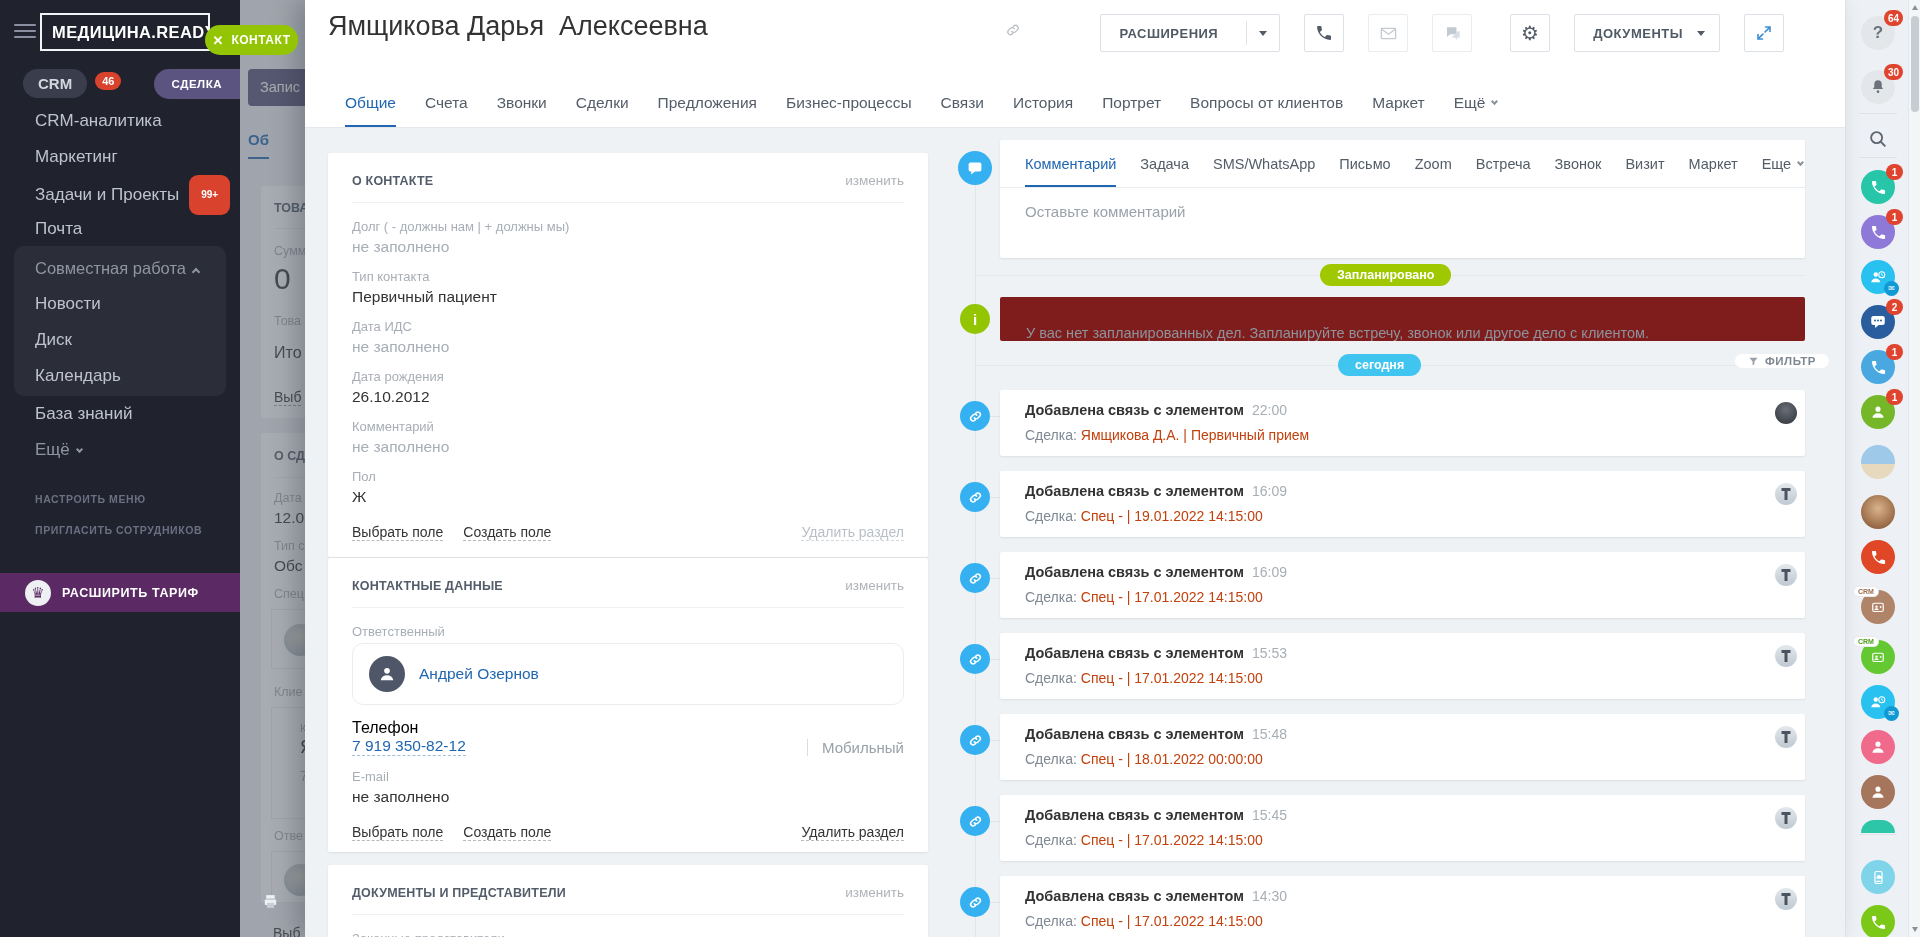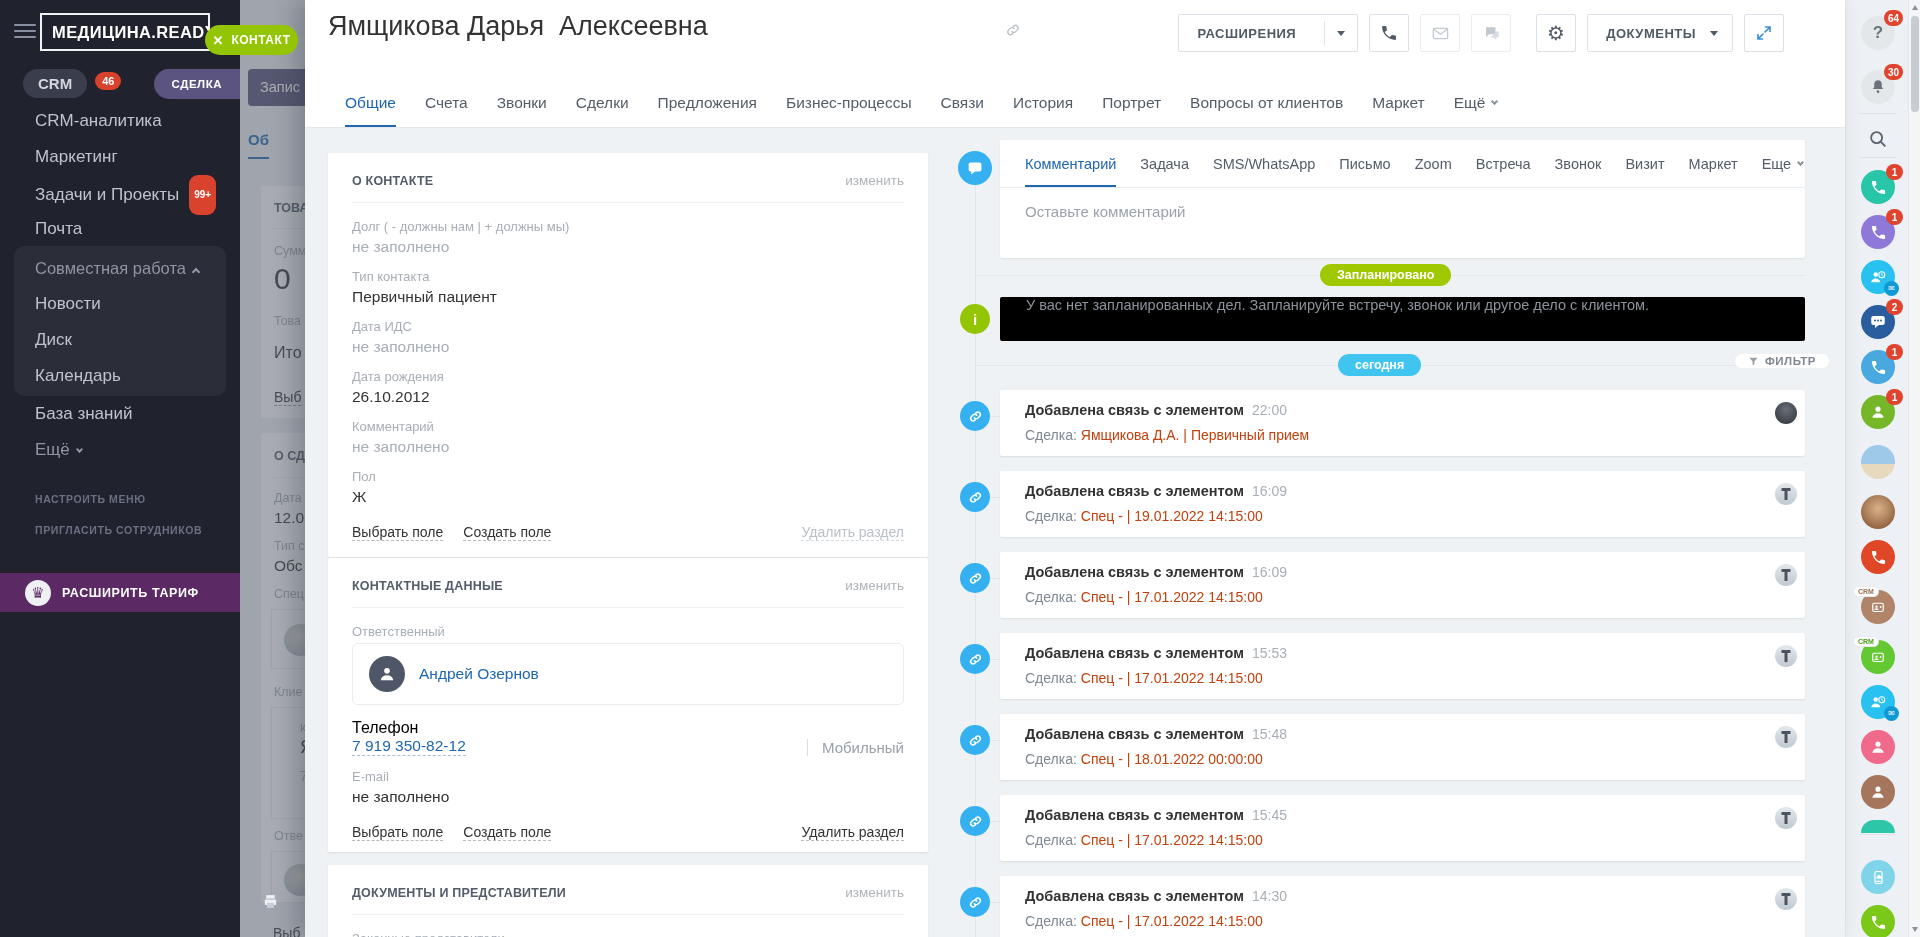"РАСШИРЕНИЯ" .toolbar { gap: 11px -> 24px }
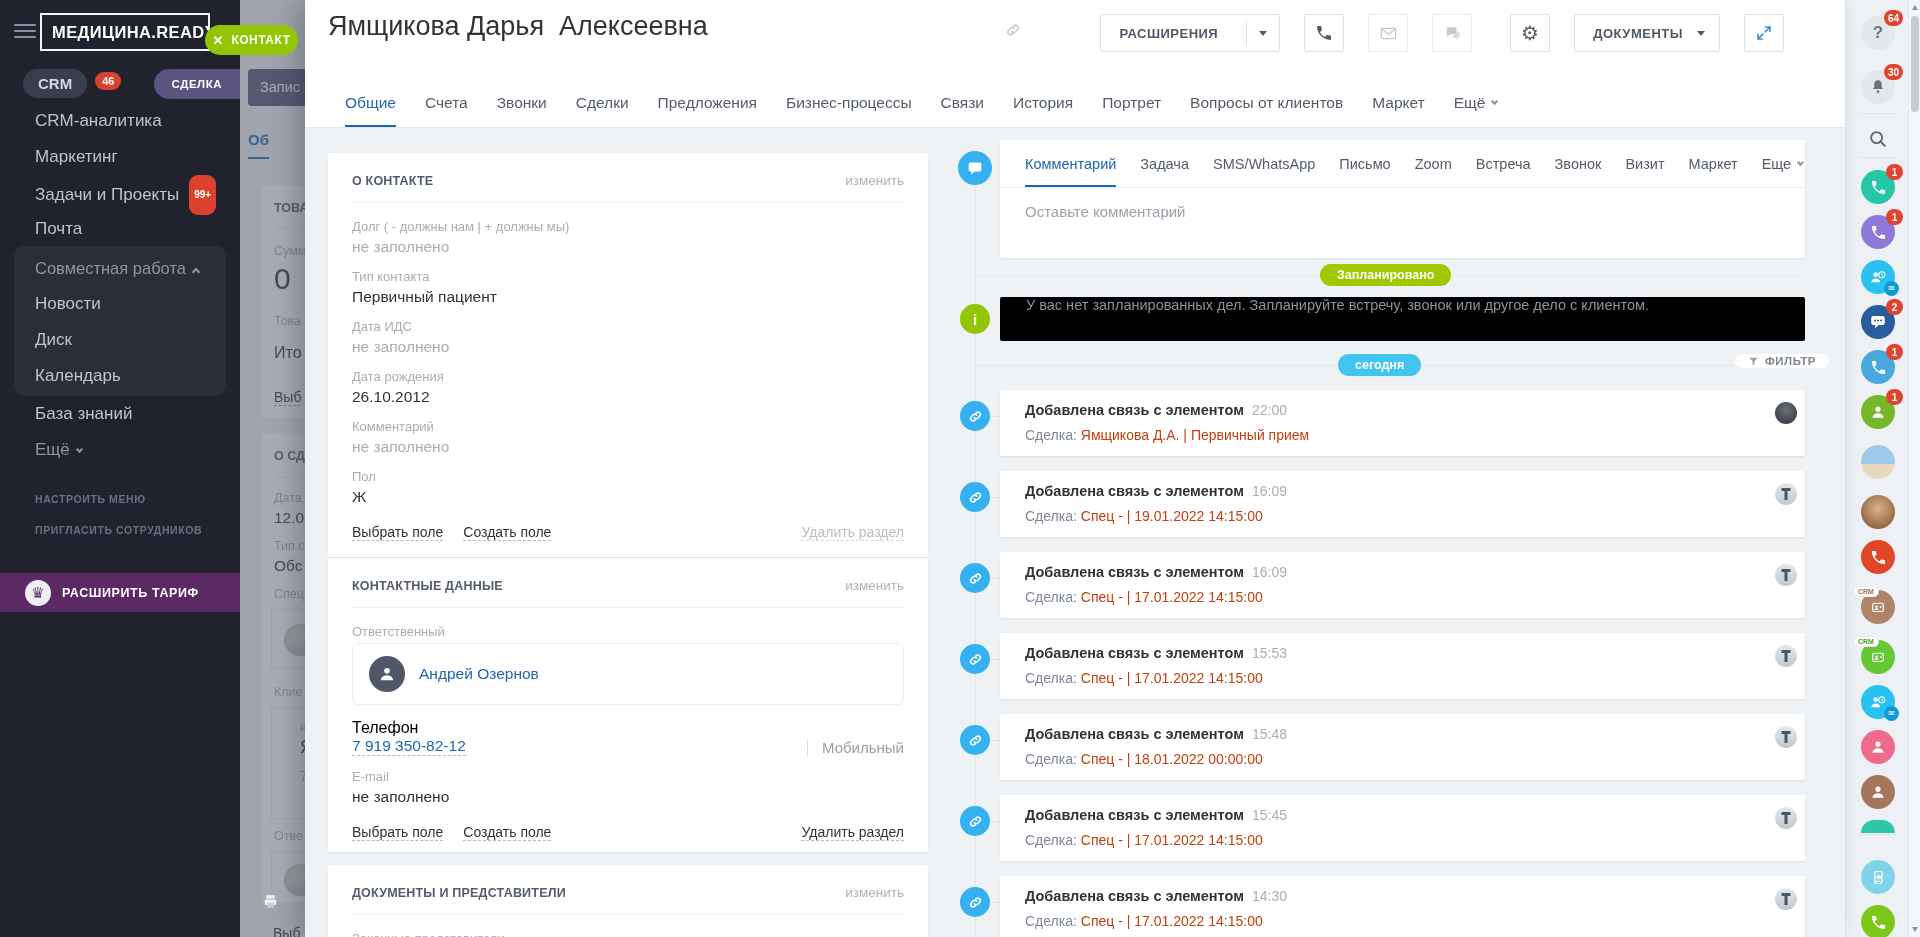"99+" .sb-badge { padding: 2px 5px -> 2px 12px }
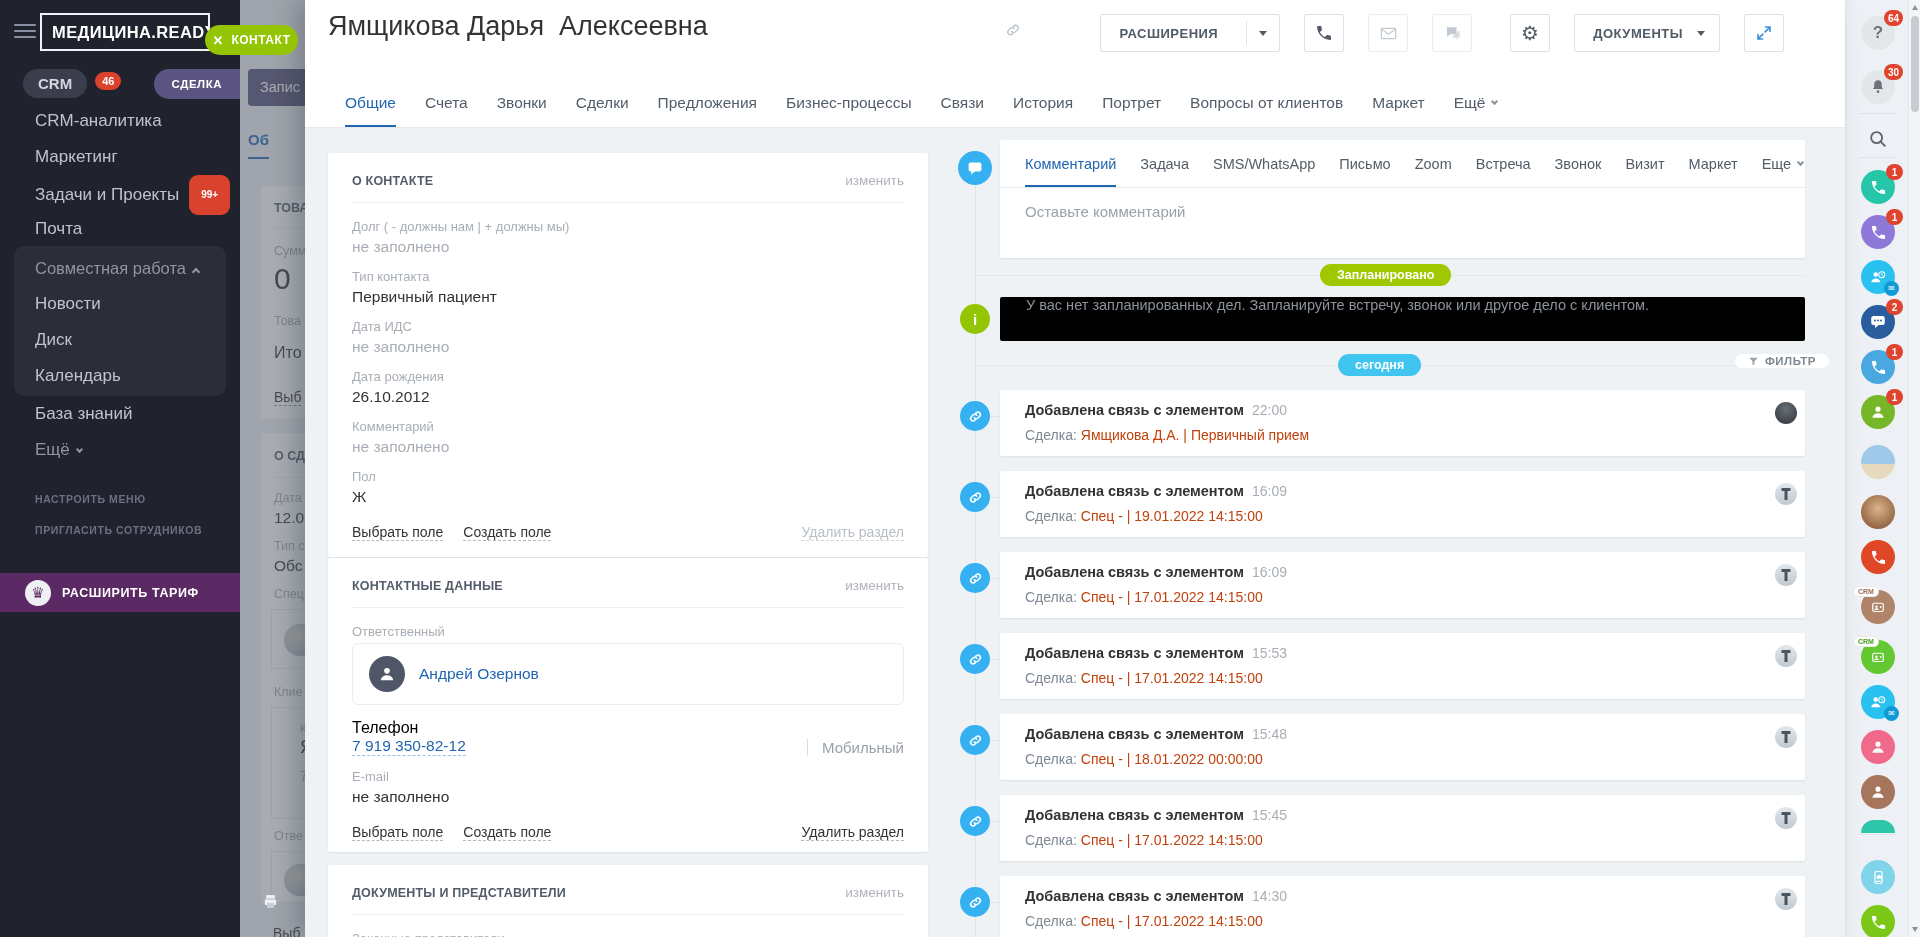"У вас нет запланированных дел." .notice { align-items: flex-start -> flex-end; background: #000000 -> #7f1d1d }
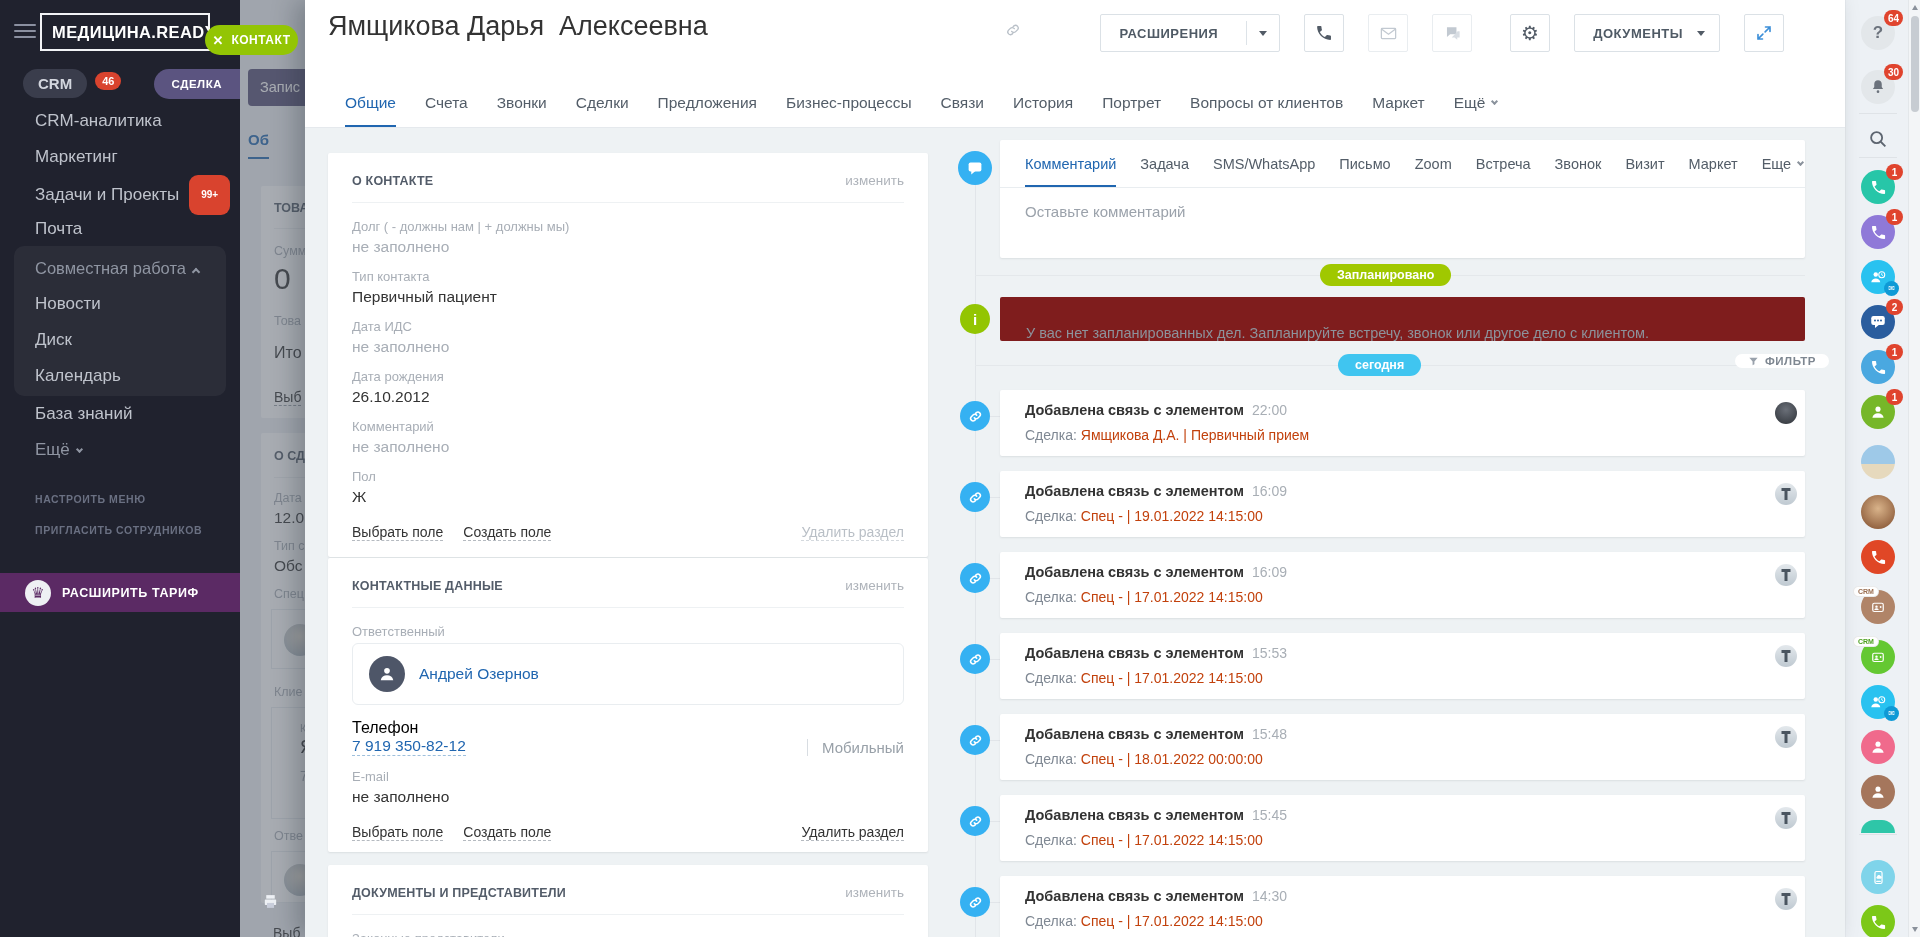"Андрей Озернов" .resp-box { border-radius: 6px -> 11px }
